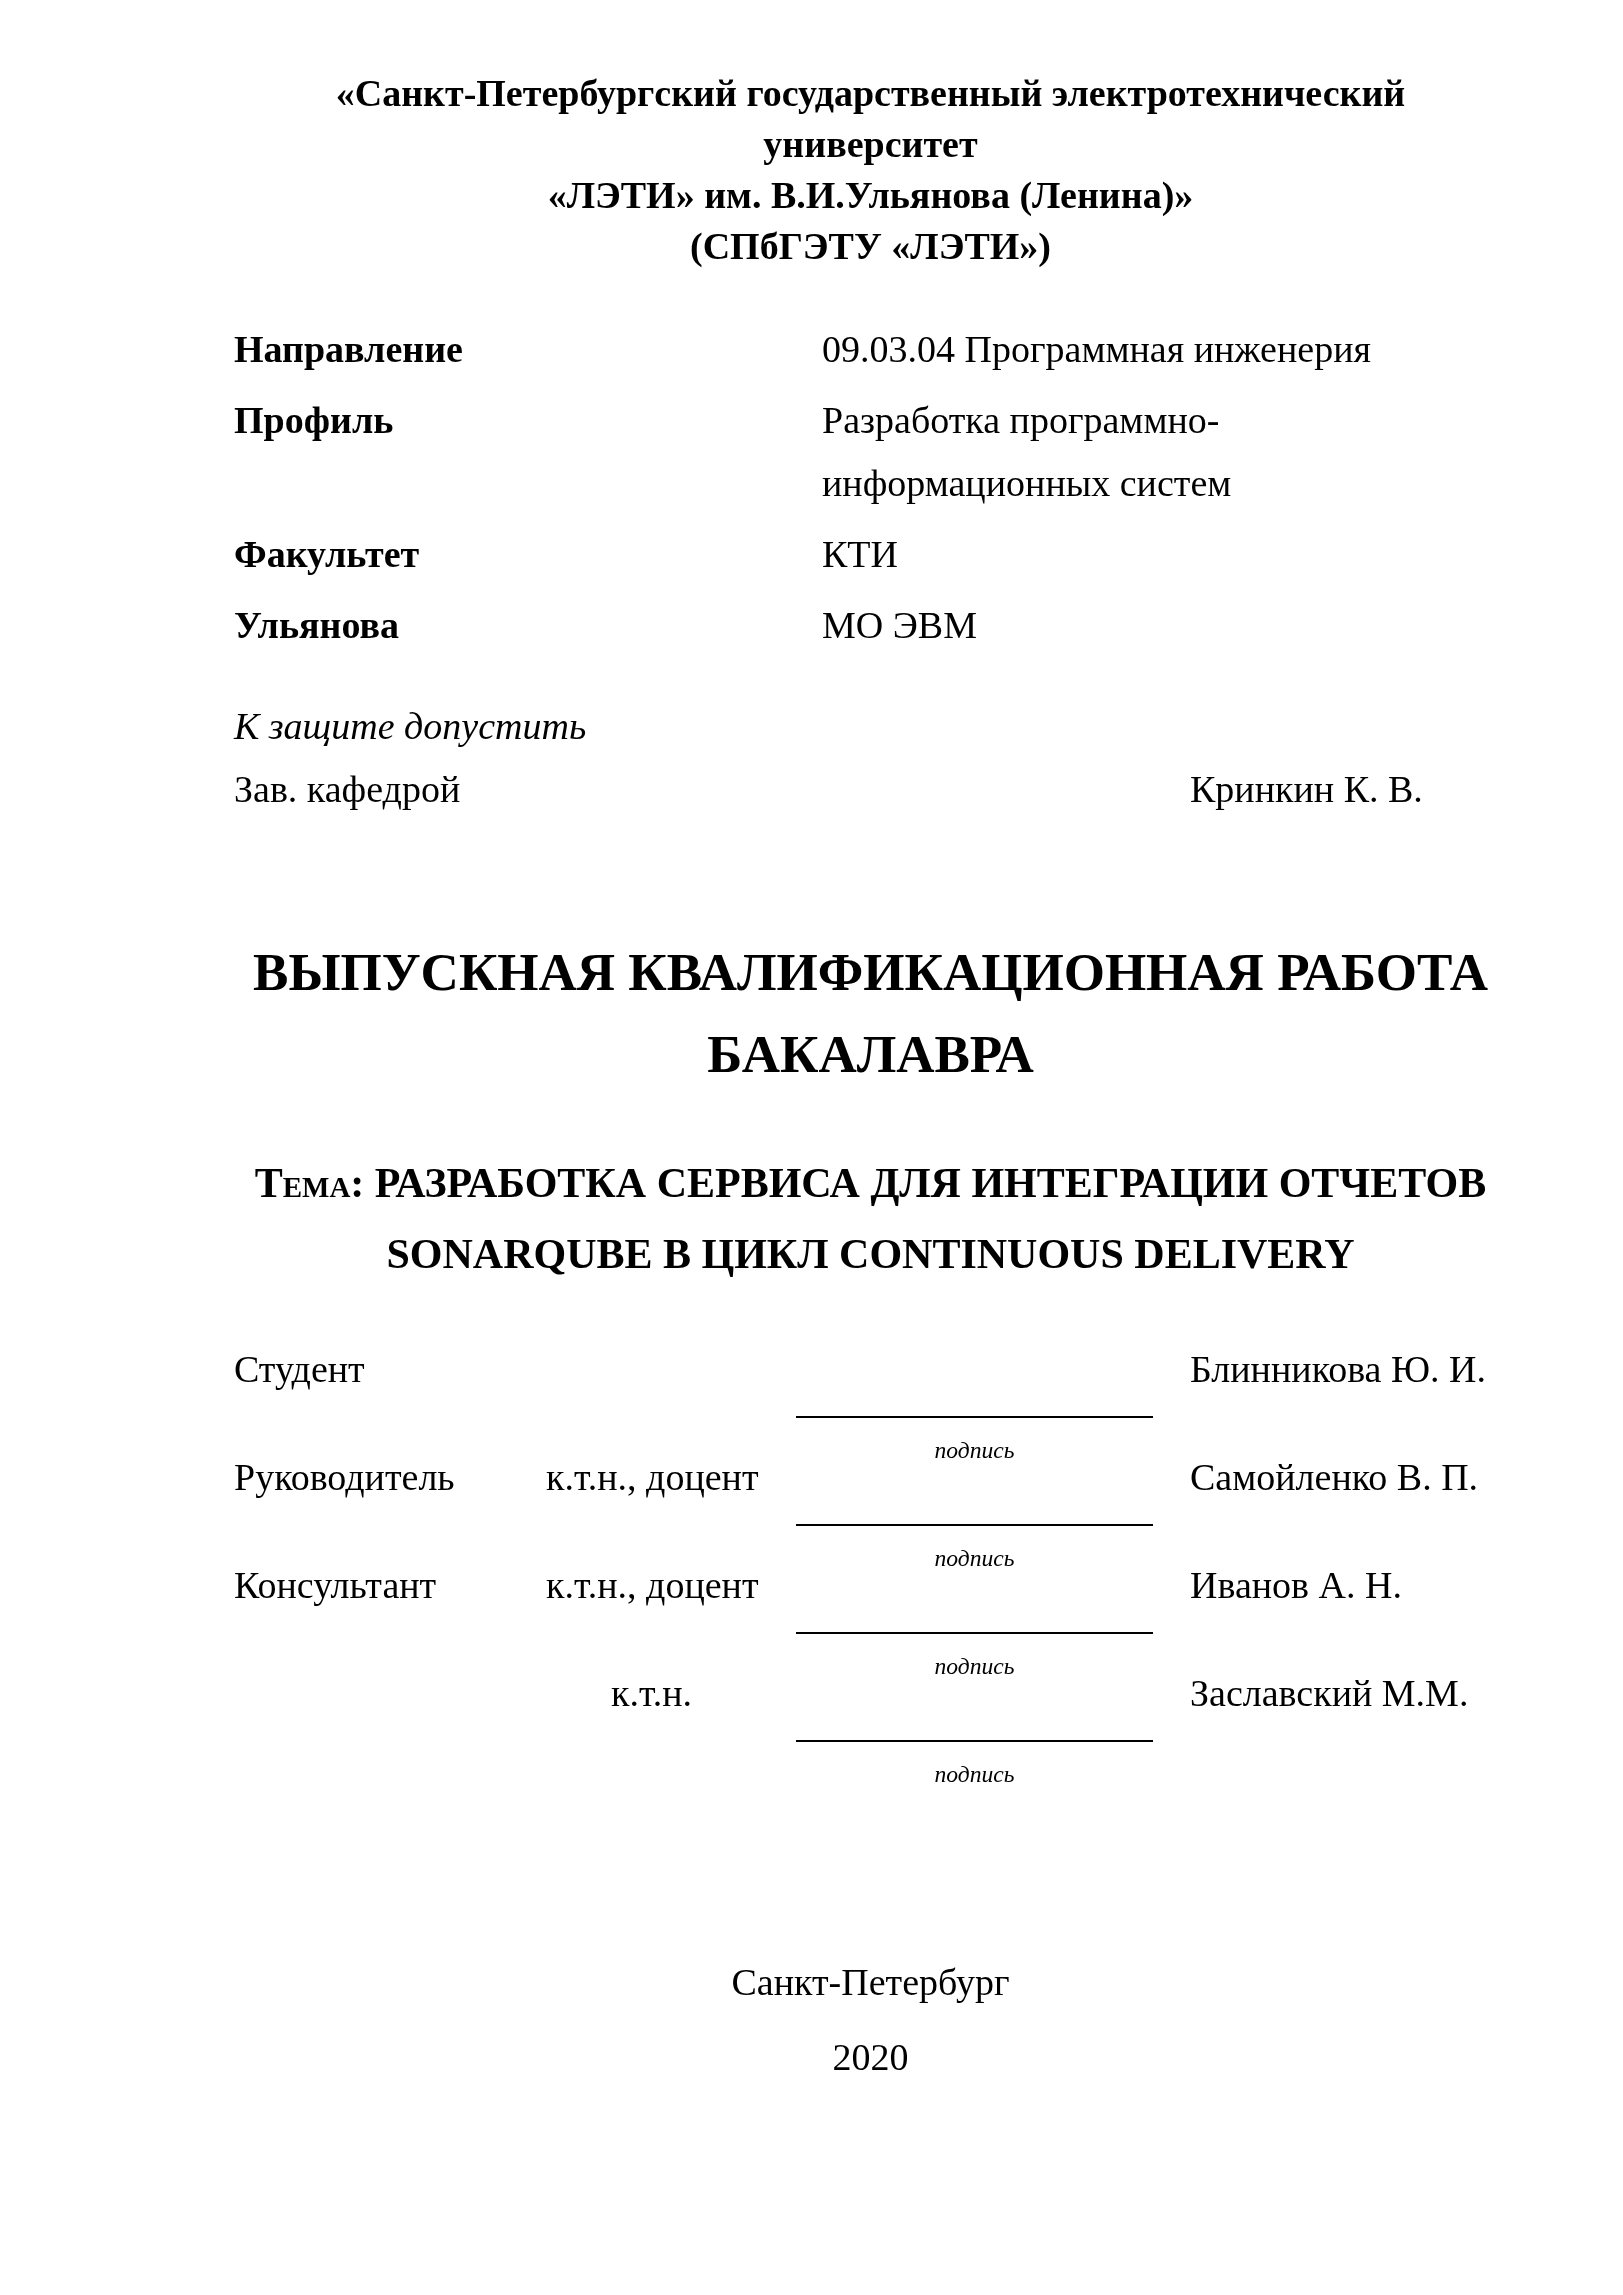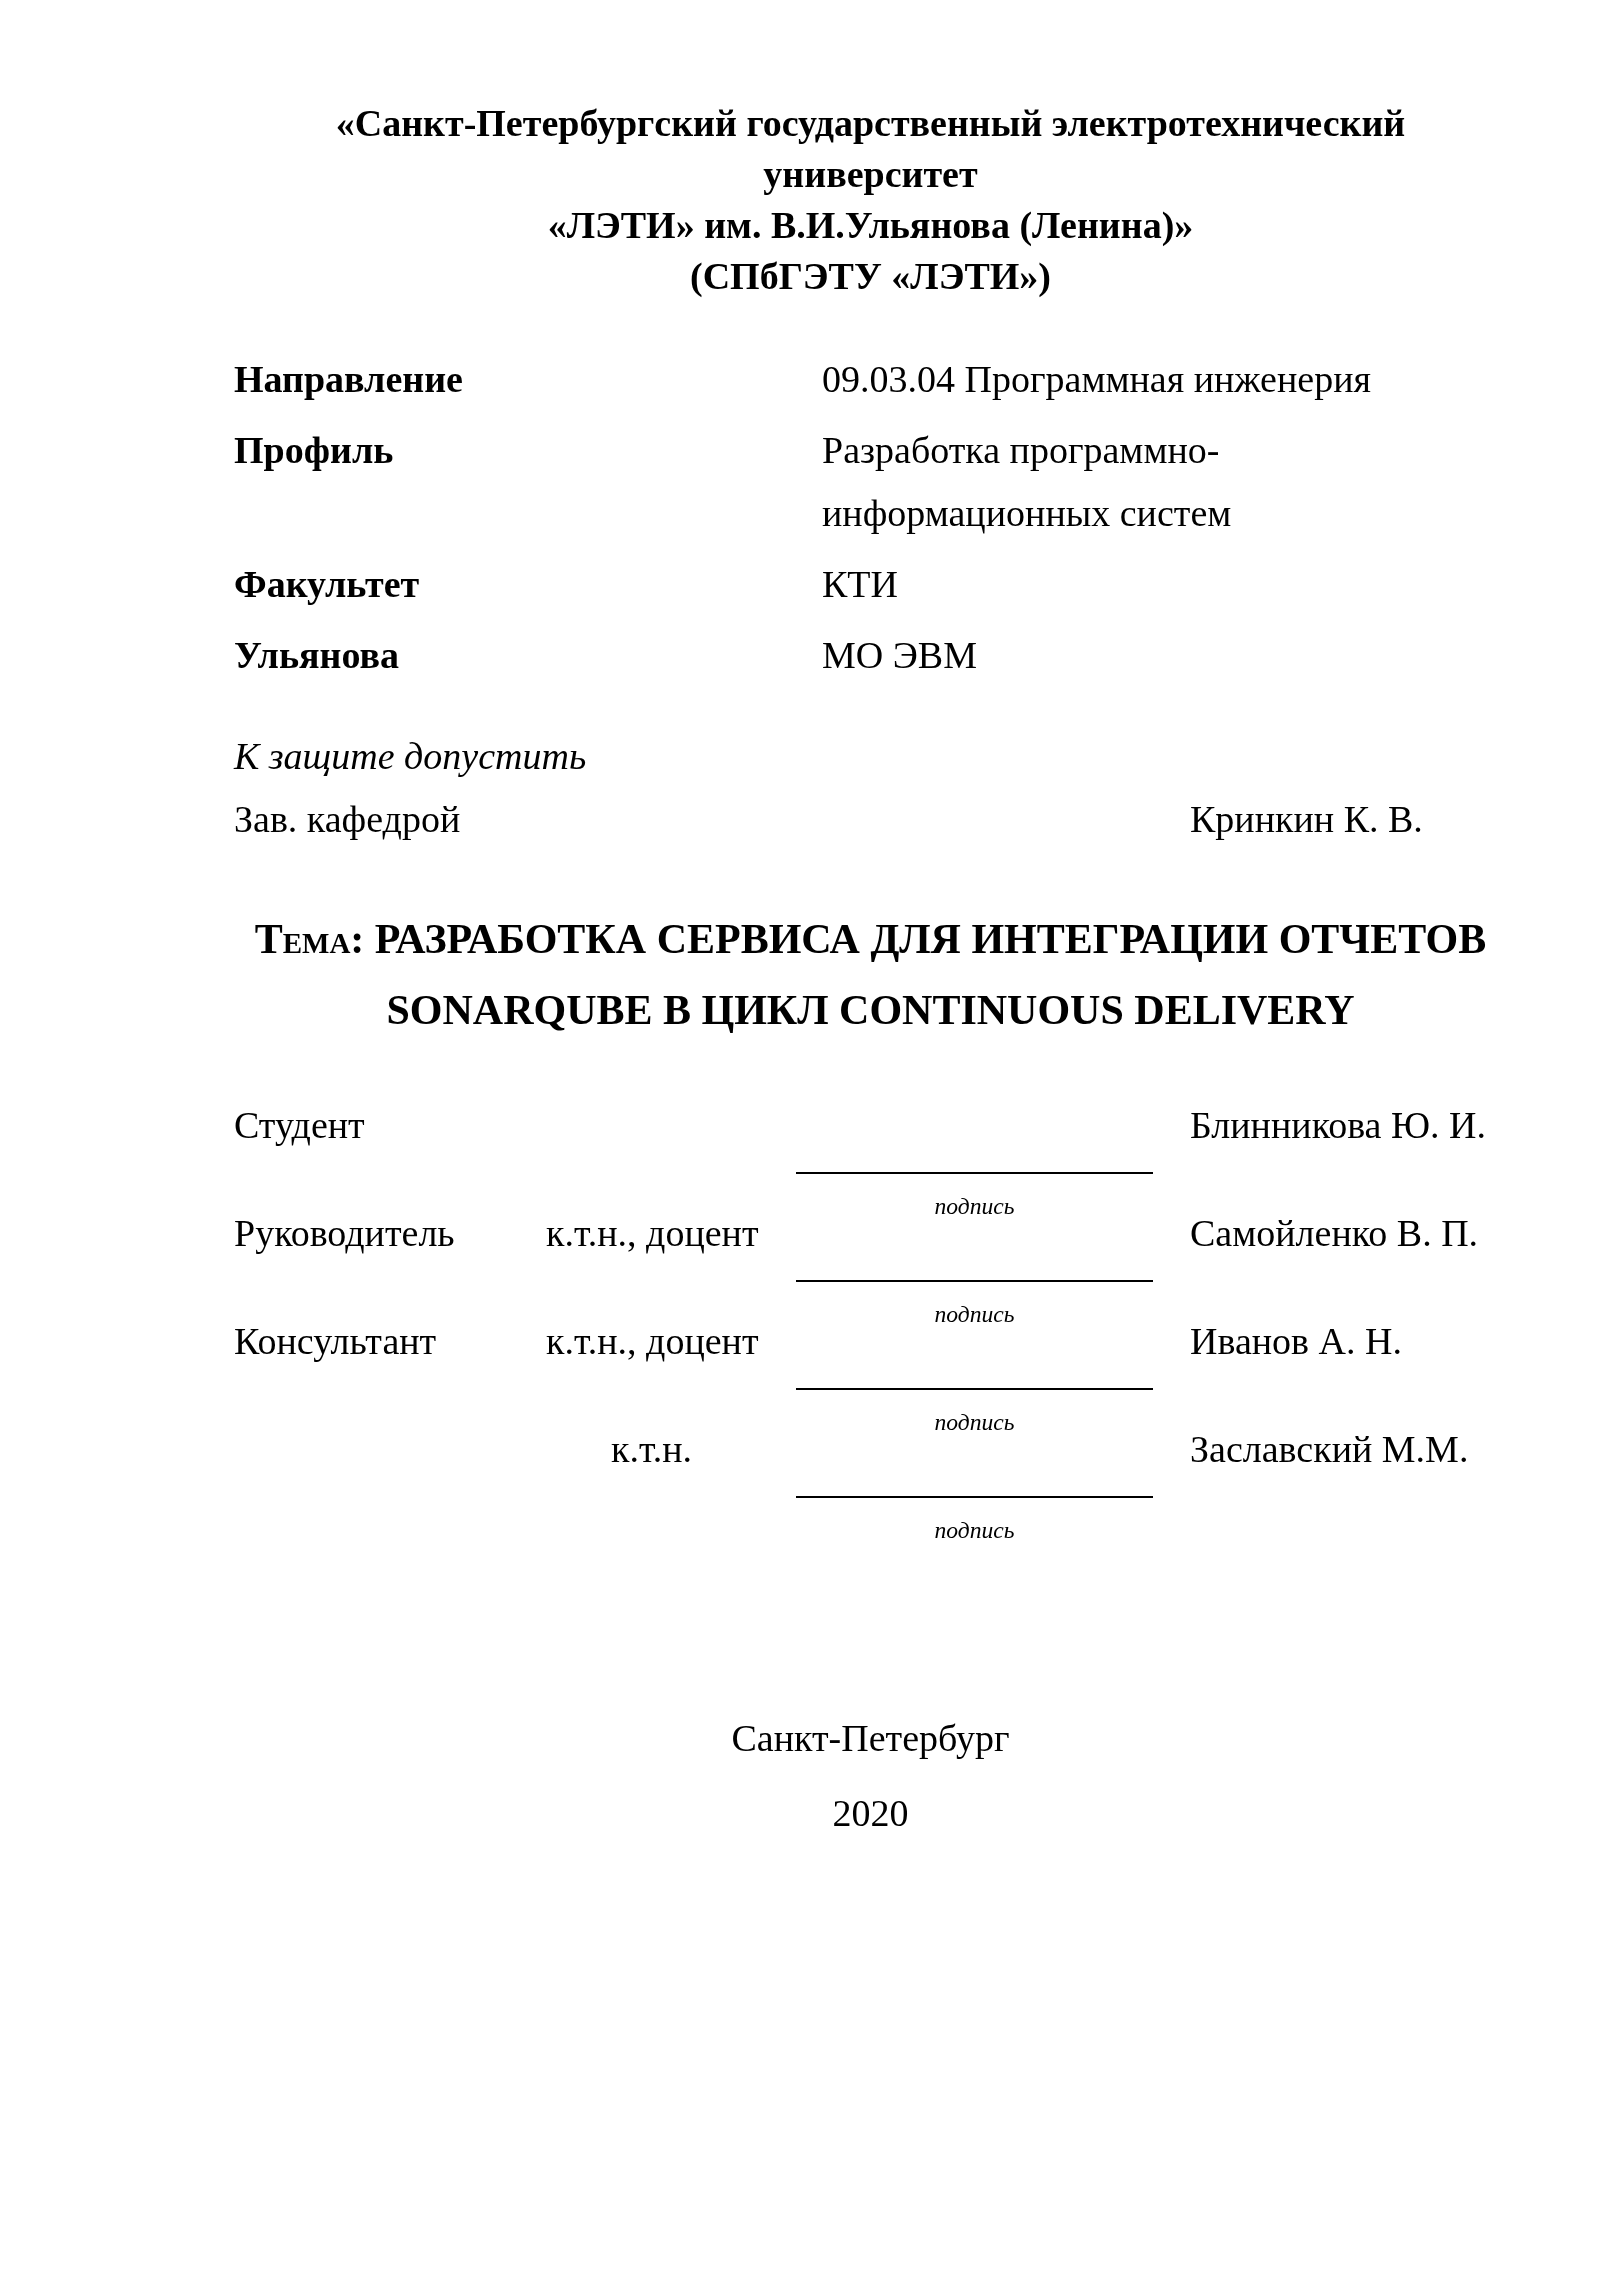"«Санкт-Петербургский государственный" .univ-header { padding-top: 98px -> 68px }
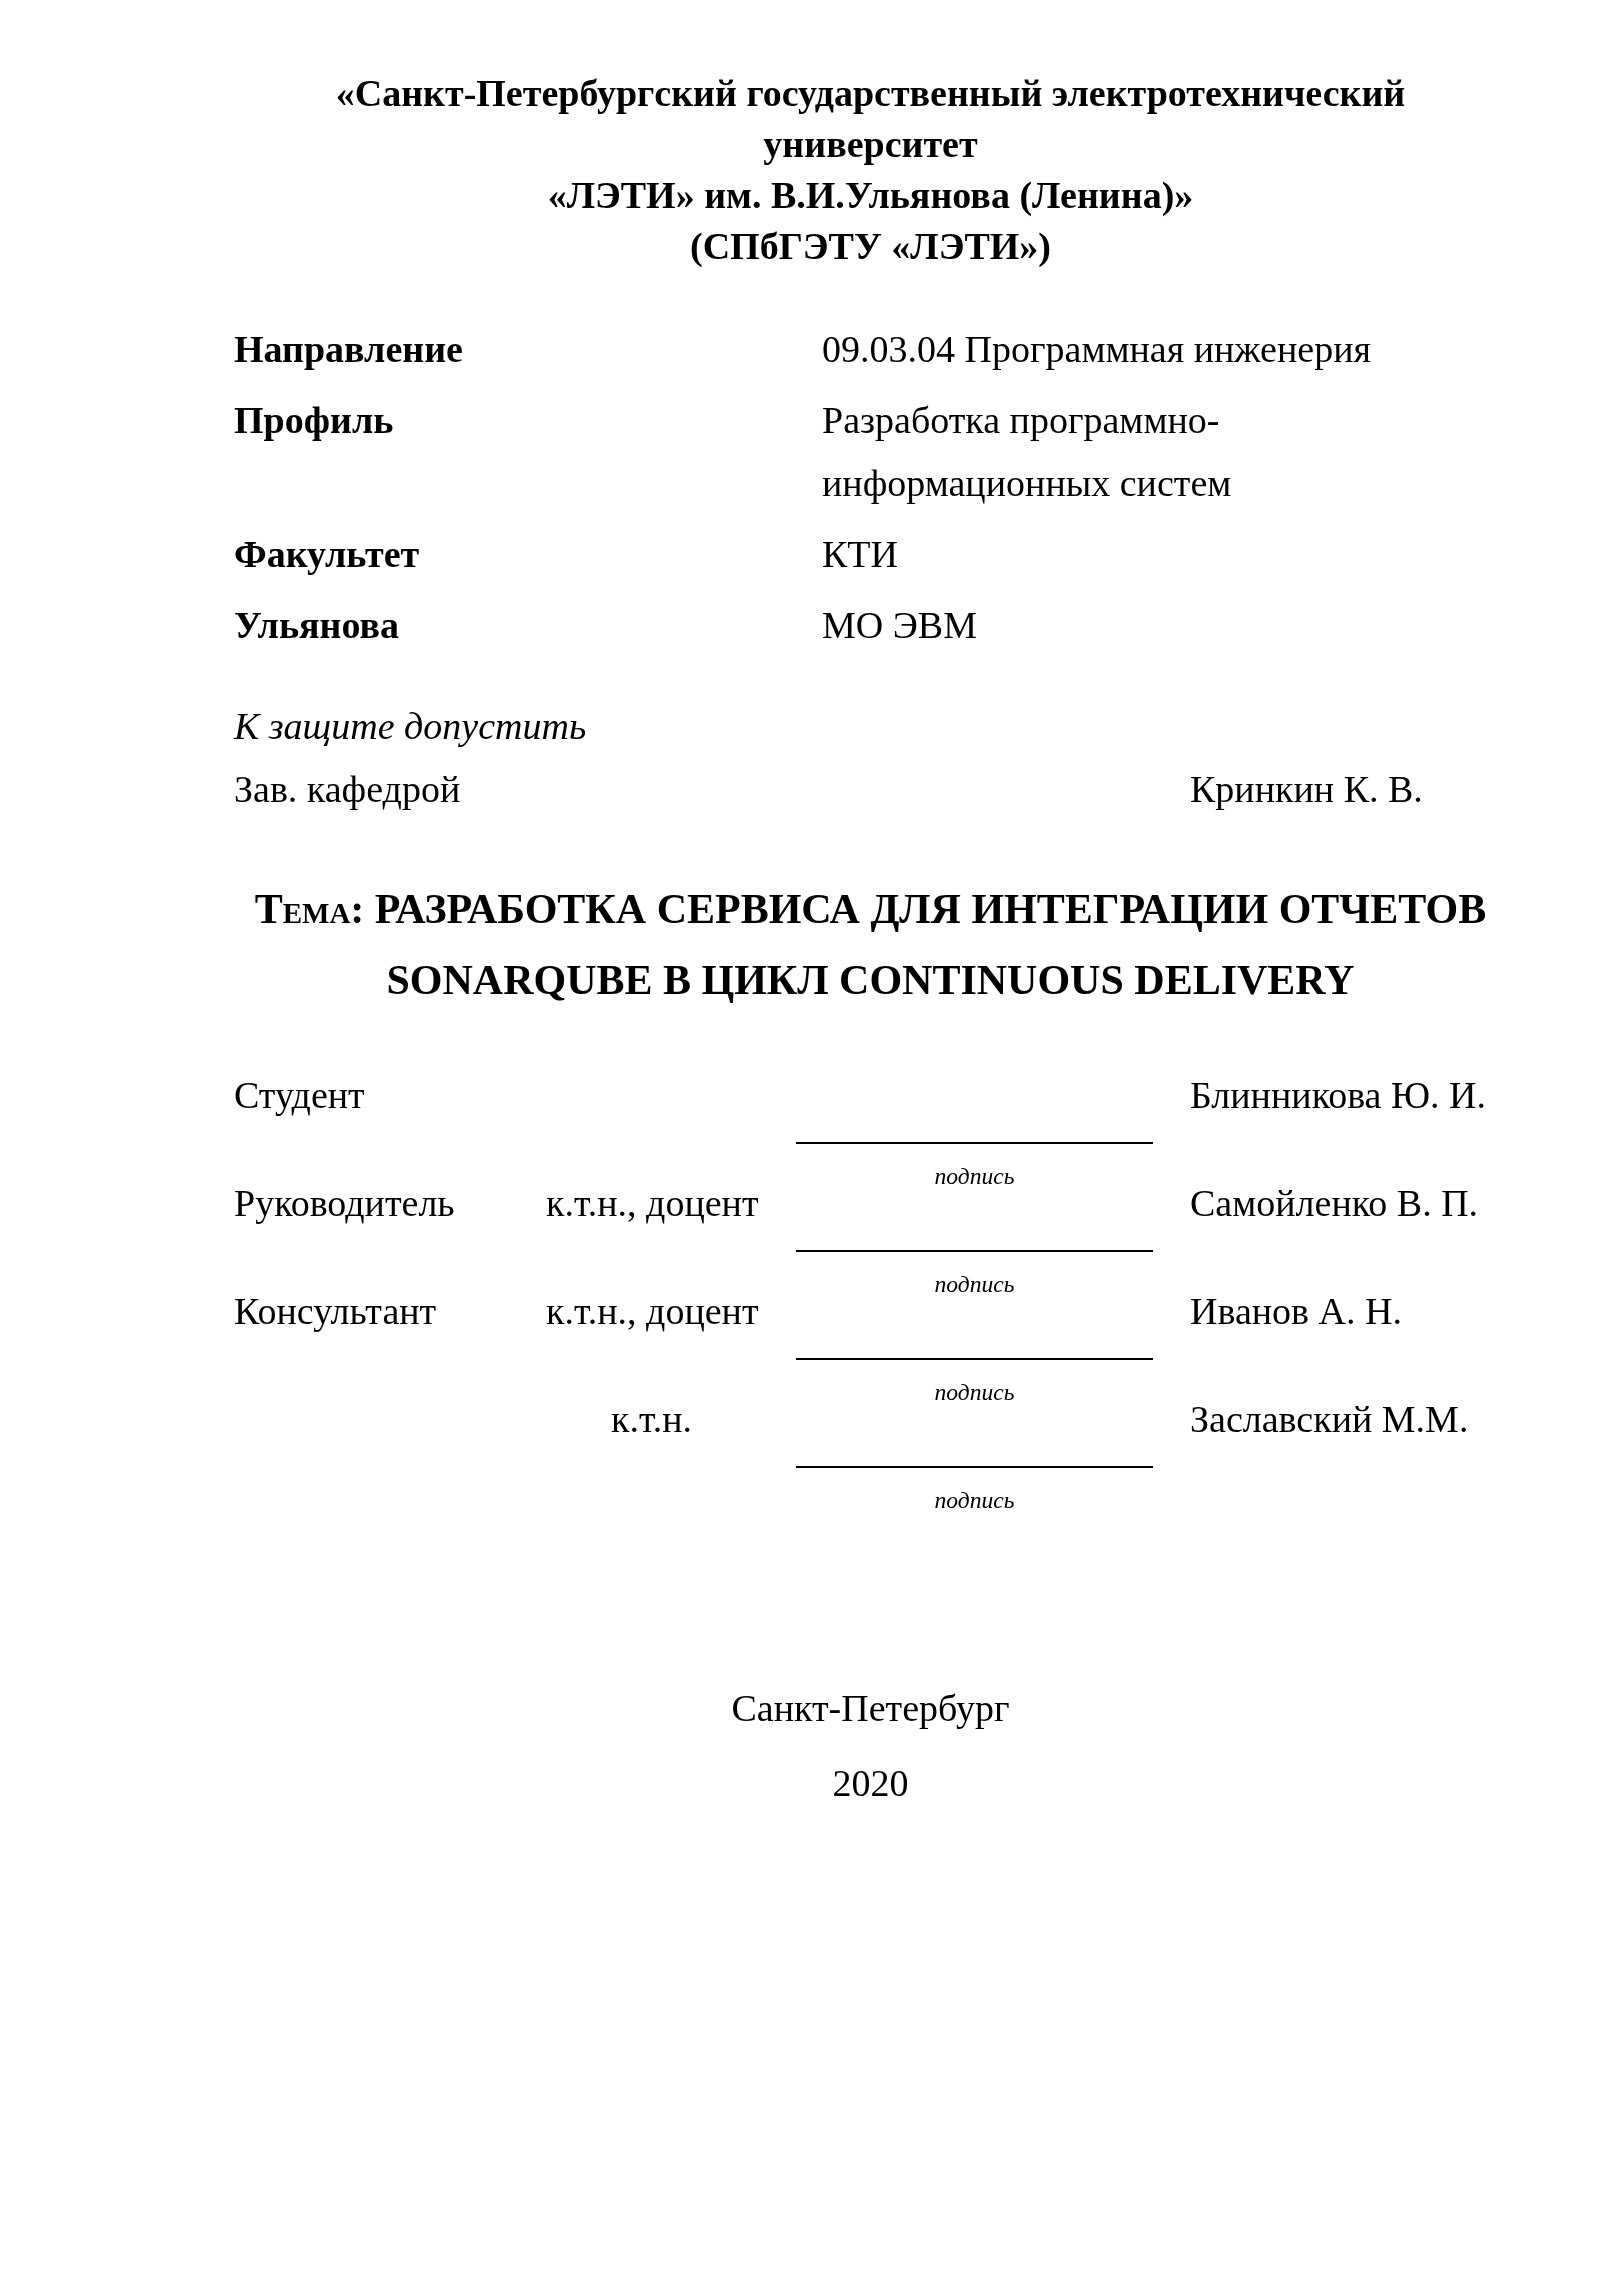"ВЫПУСКНАЯ КВАЛИФИКАЦИОННАЯ РАБОТА" div.work-title { html: none -> <div> <div>ВЫПУСКНАЯ КВАЛИФИКАЦИОННАЯ РАБОТА</div> <div>БАКАЛАВРА</div> </div> }
